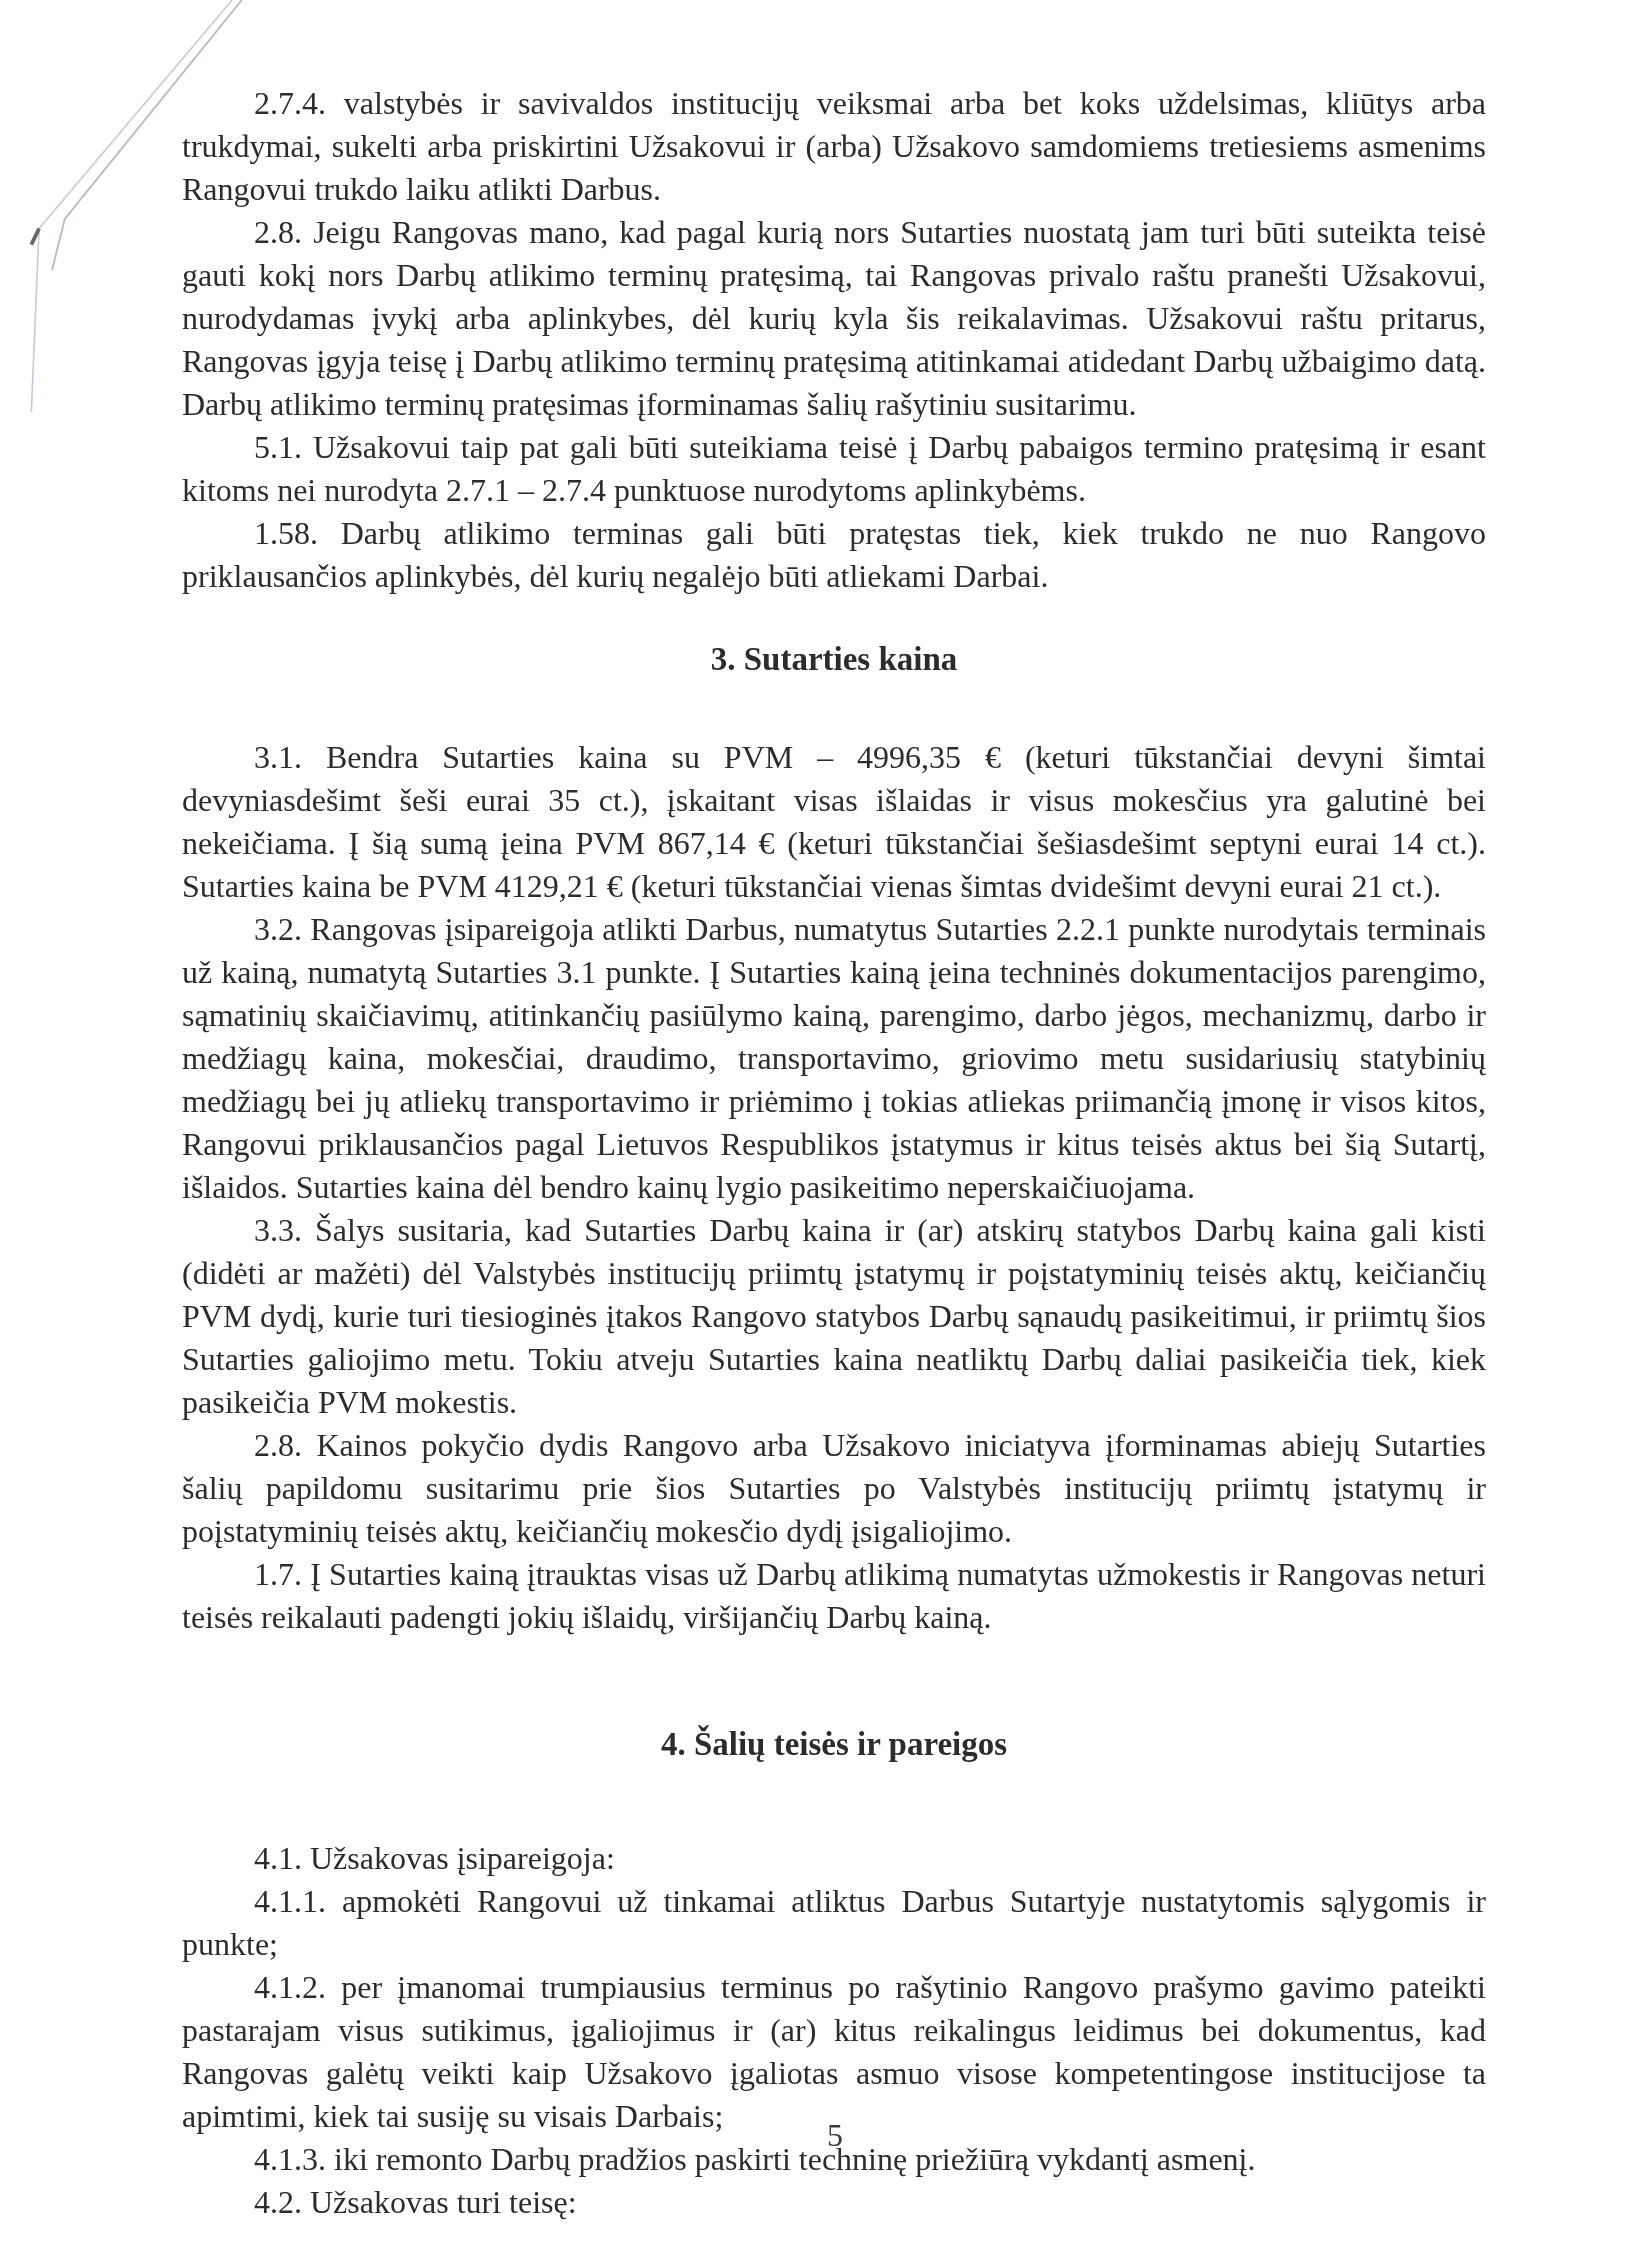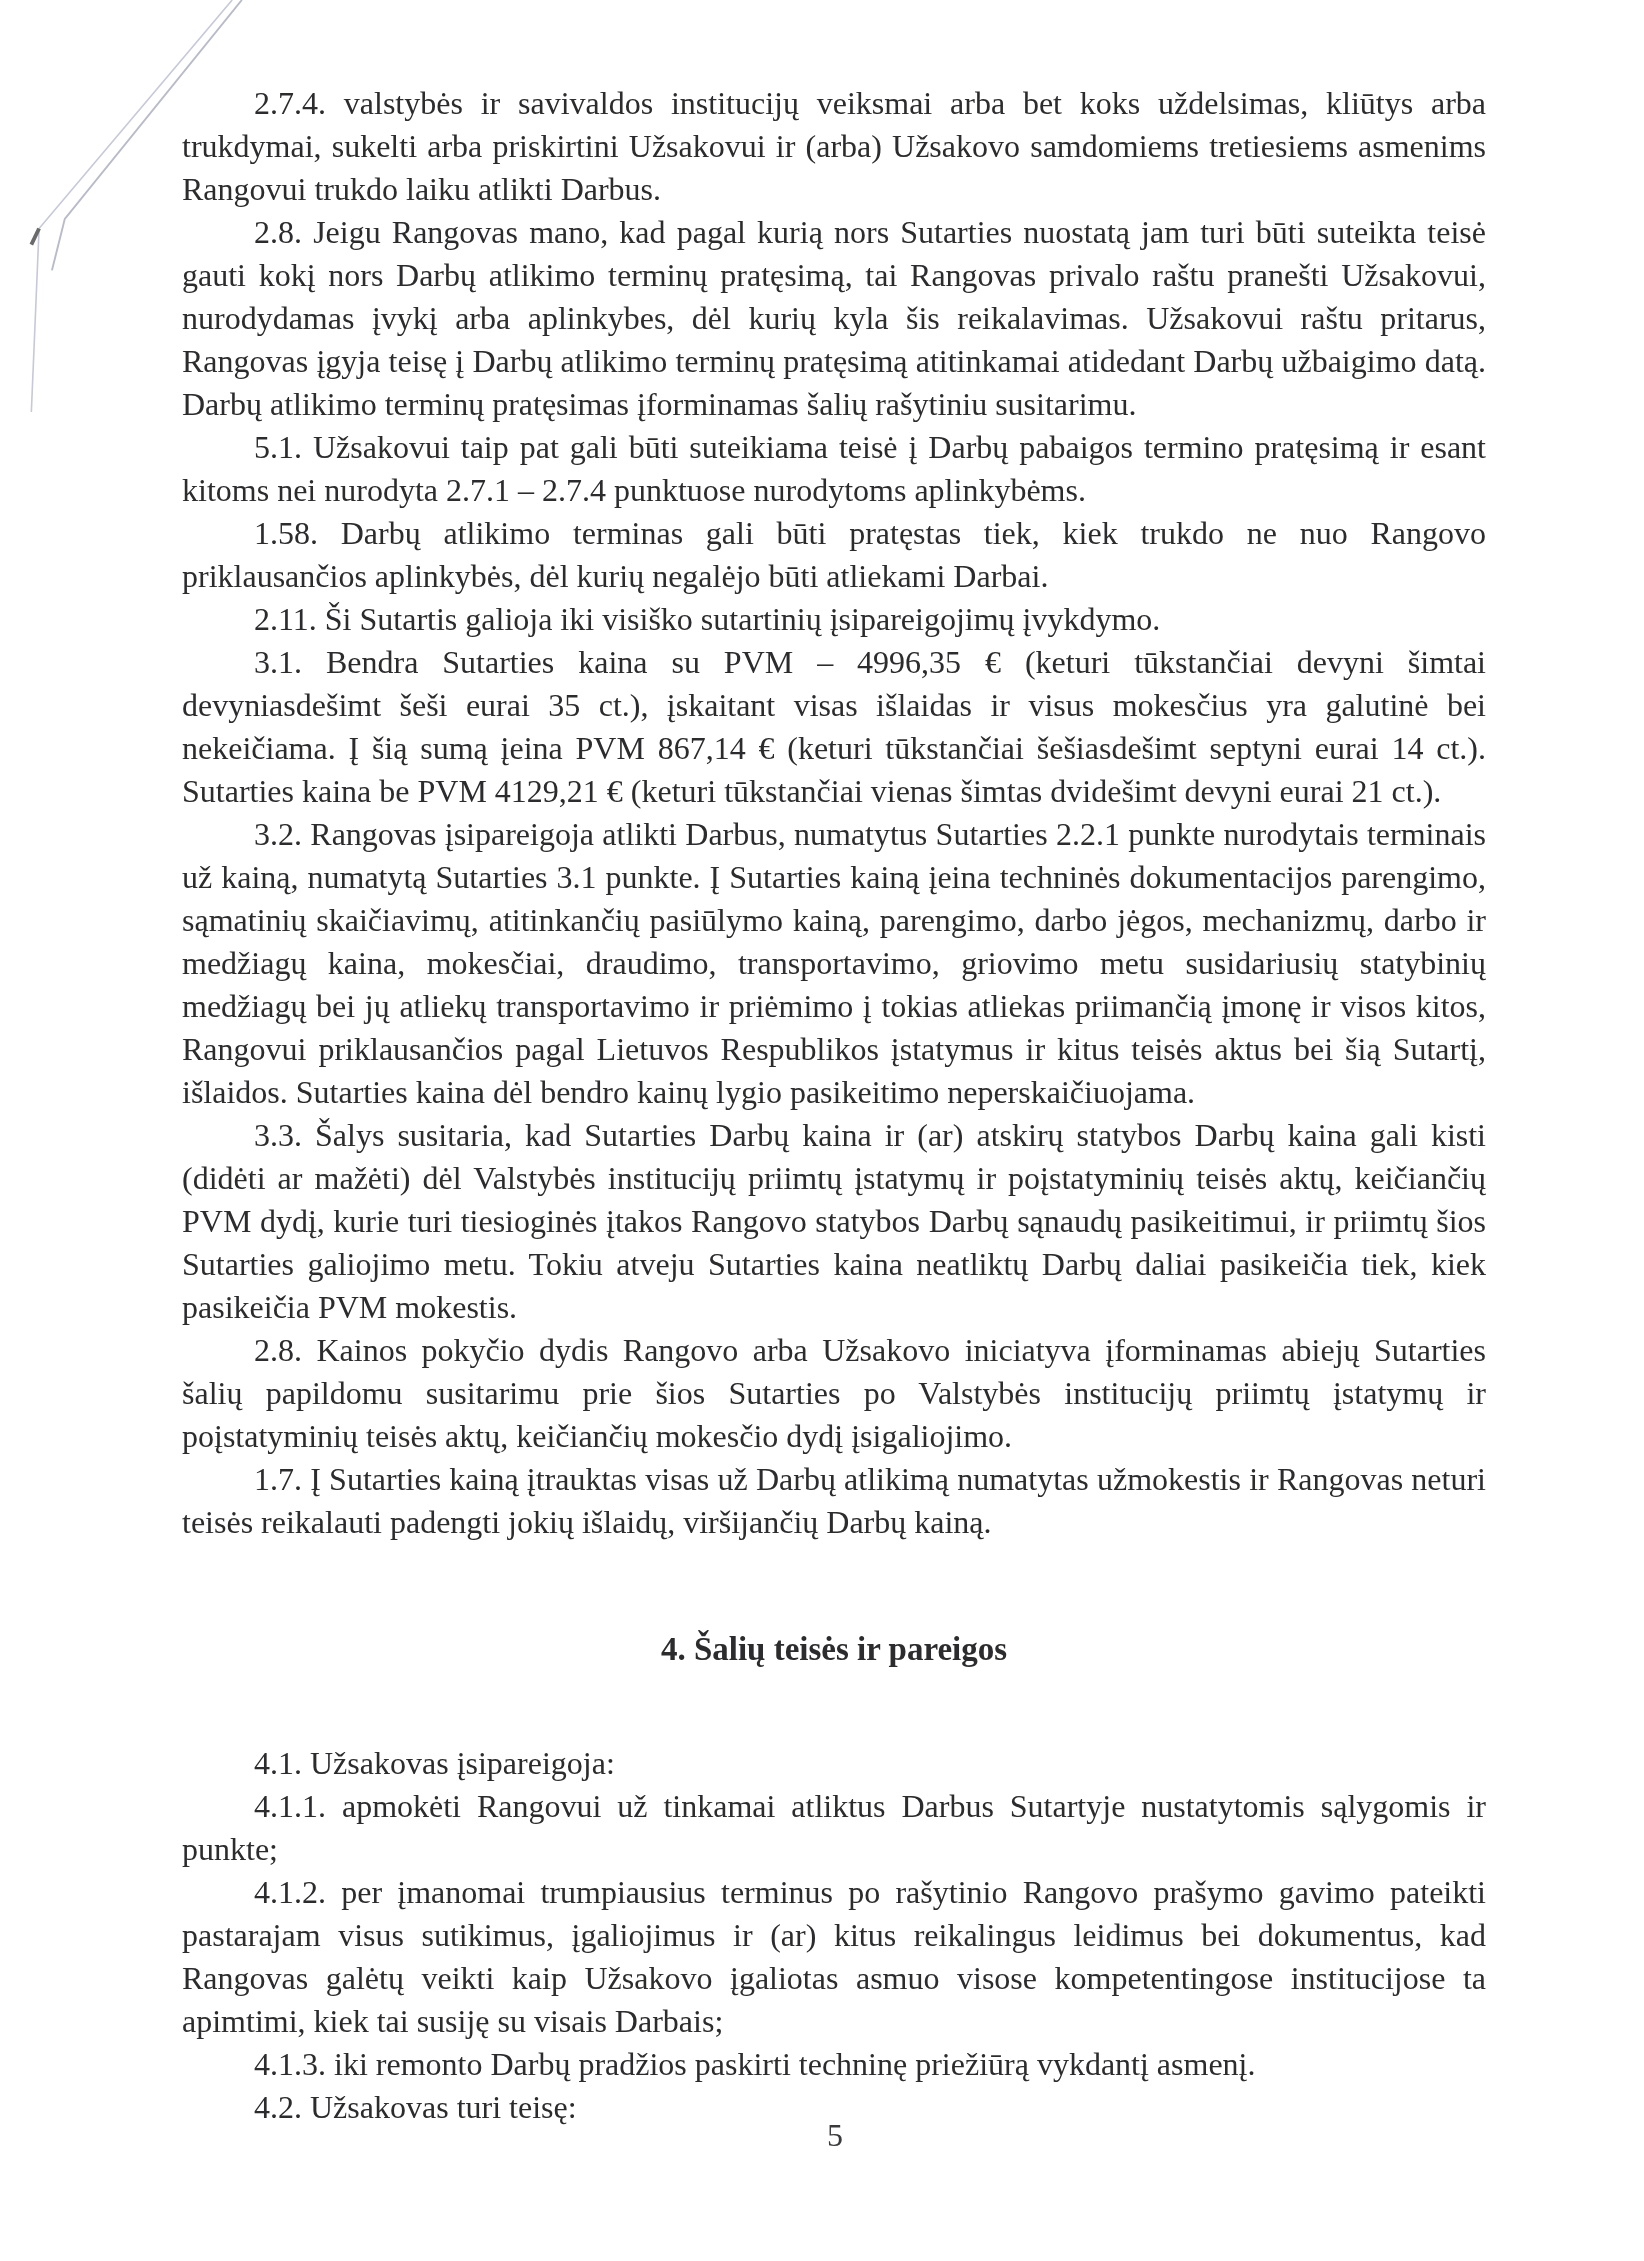"2.11. Ši Sutartis galioja iki" p.p { html: <p>2.11. Ši Sutartis galioja iki visiško sutartinių įsipareigojimų įvykdymo.</p> -> none }
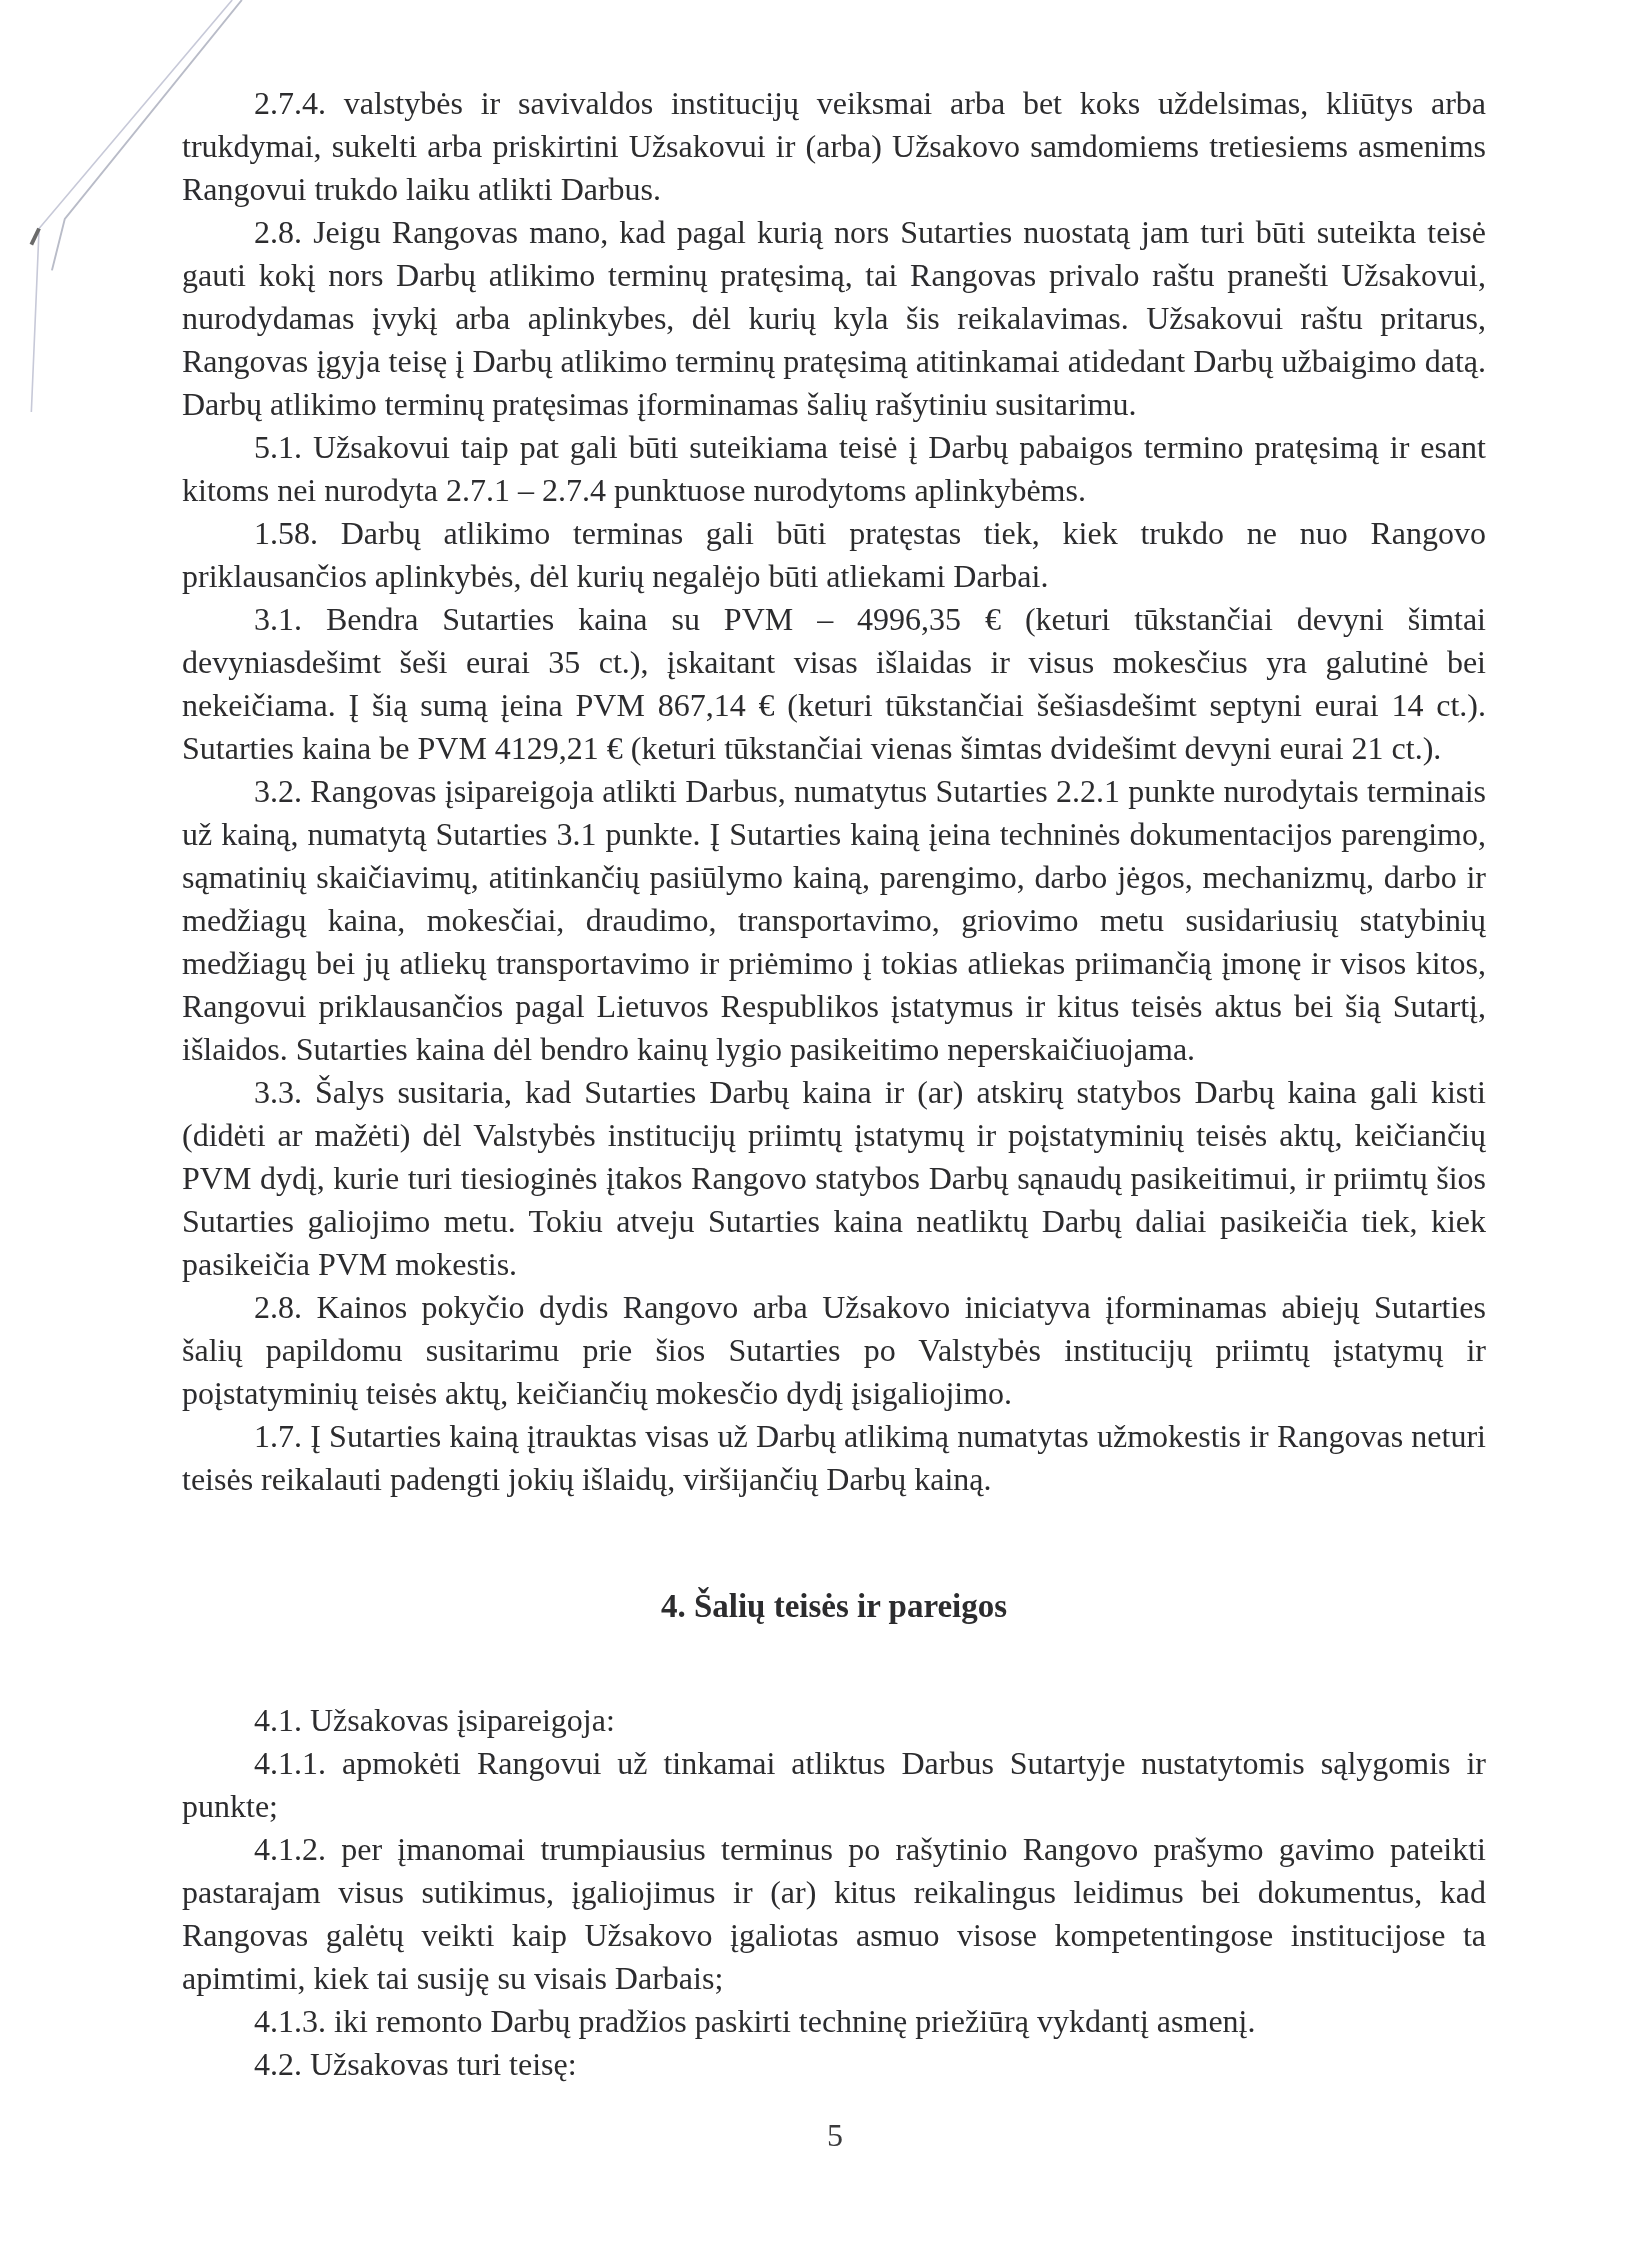"3. Sutarties kaina" h2.heading { html: none -> <h2>3. Sutarties kaina</h2> }
